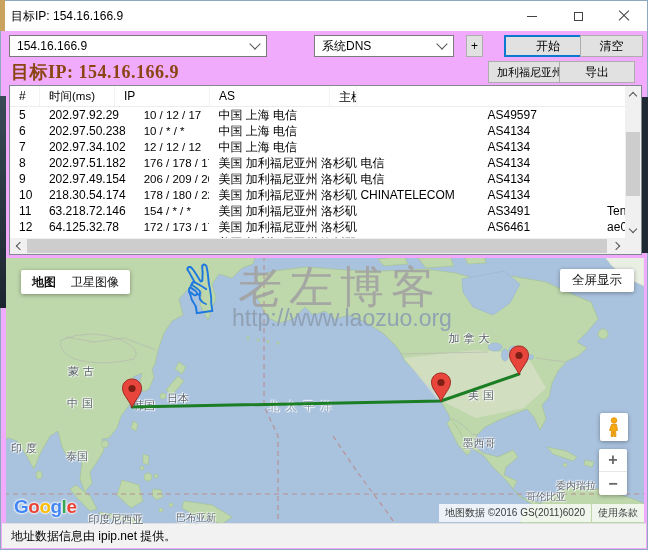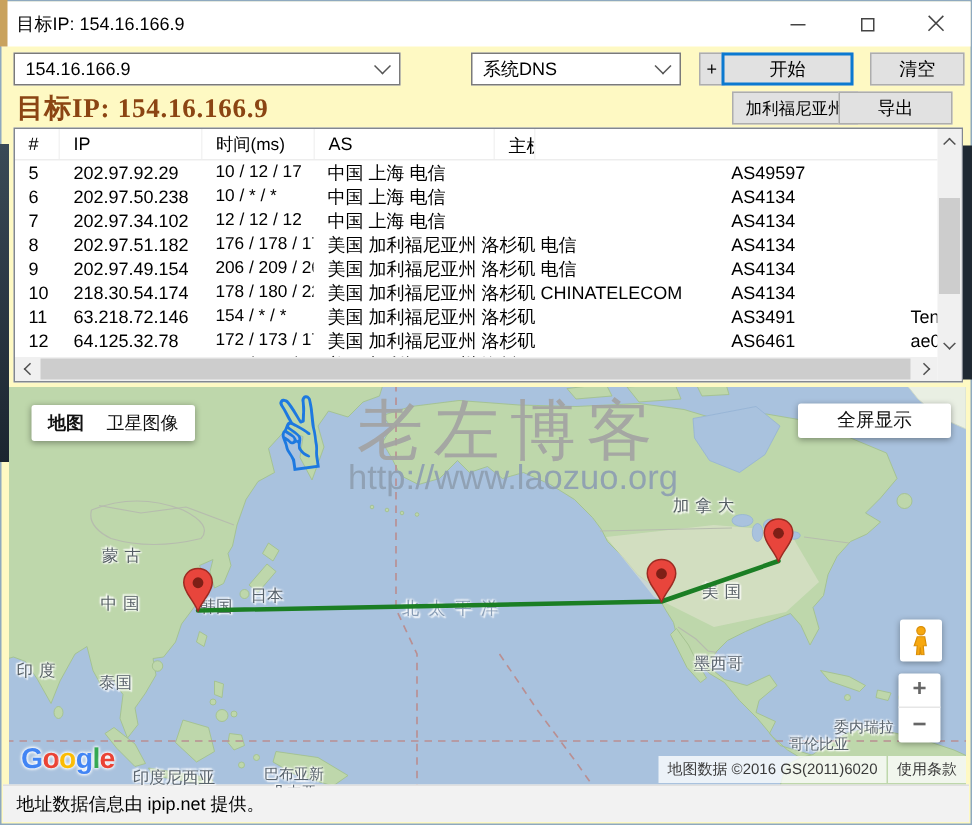"目标IP: 154.16.166.9" .win { background: #fef9c3 -> #f0abfc }
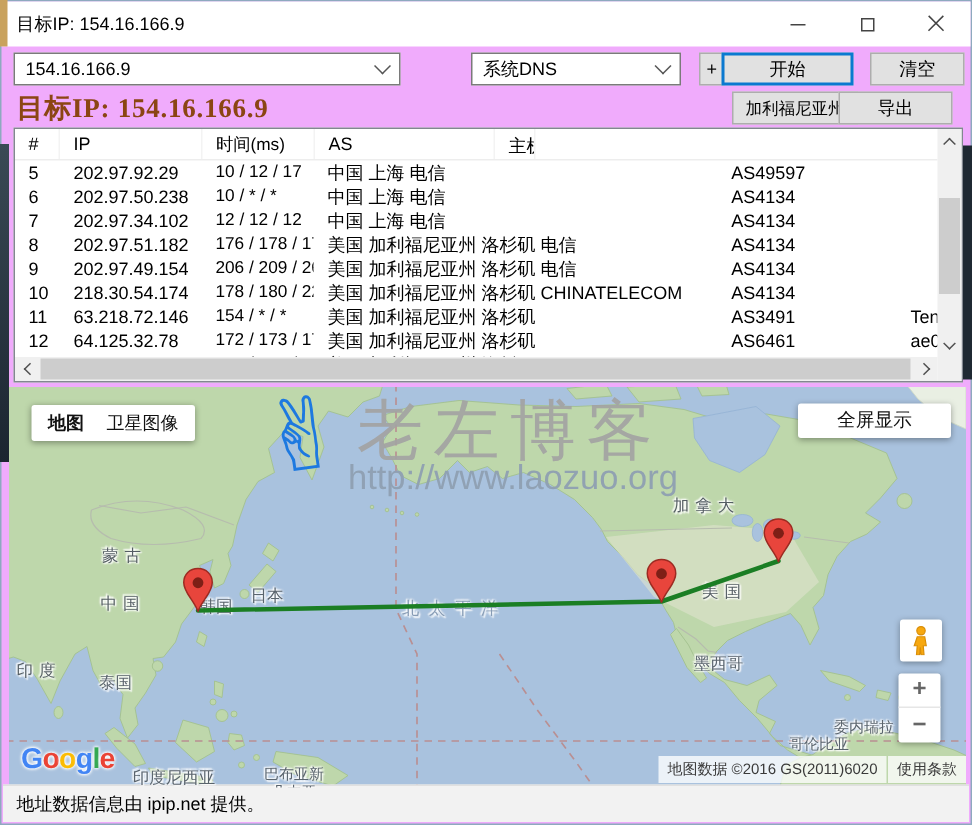"开始" #startBtn { left: 480px -> 503px }
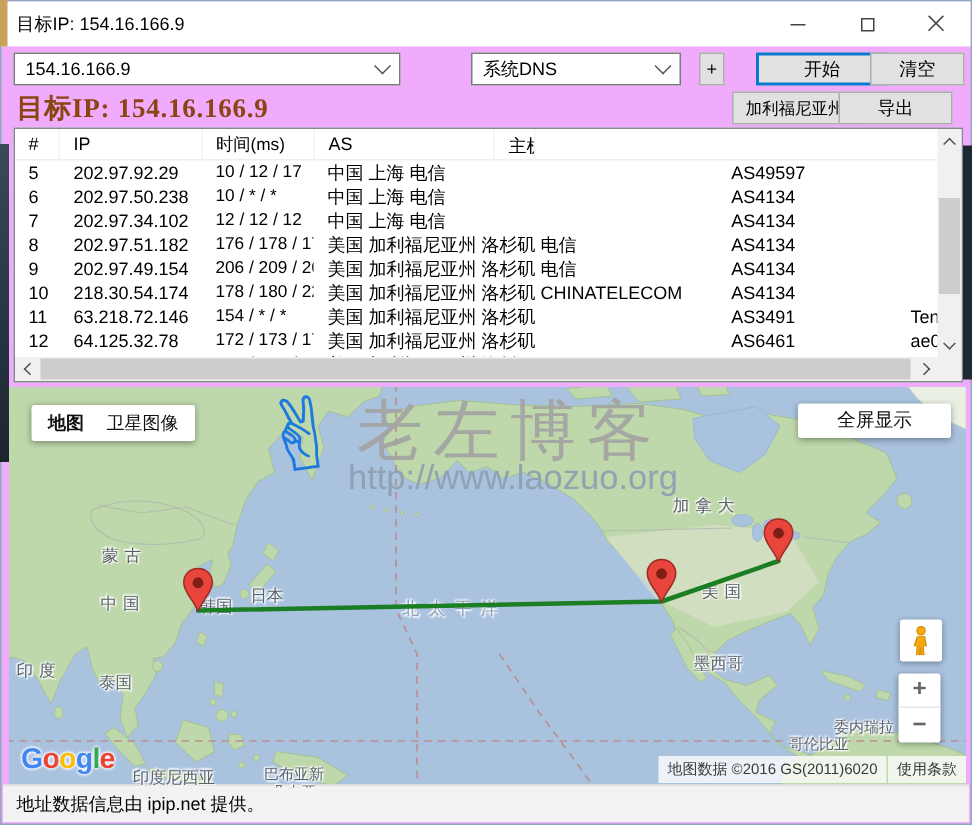"IP" div.th { order: before "时间(ms)" -> after "时间(ms)" }
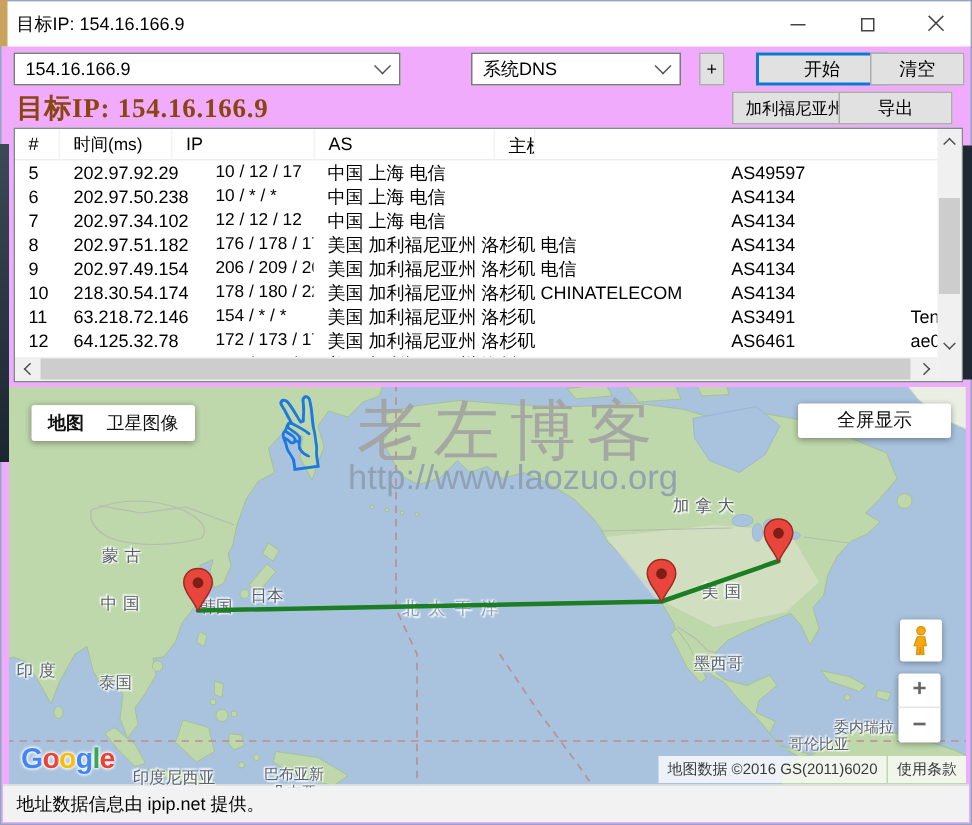"全屏显示" #fullscreenBtn { padding: 0 26px -> 0 12px }
